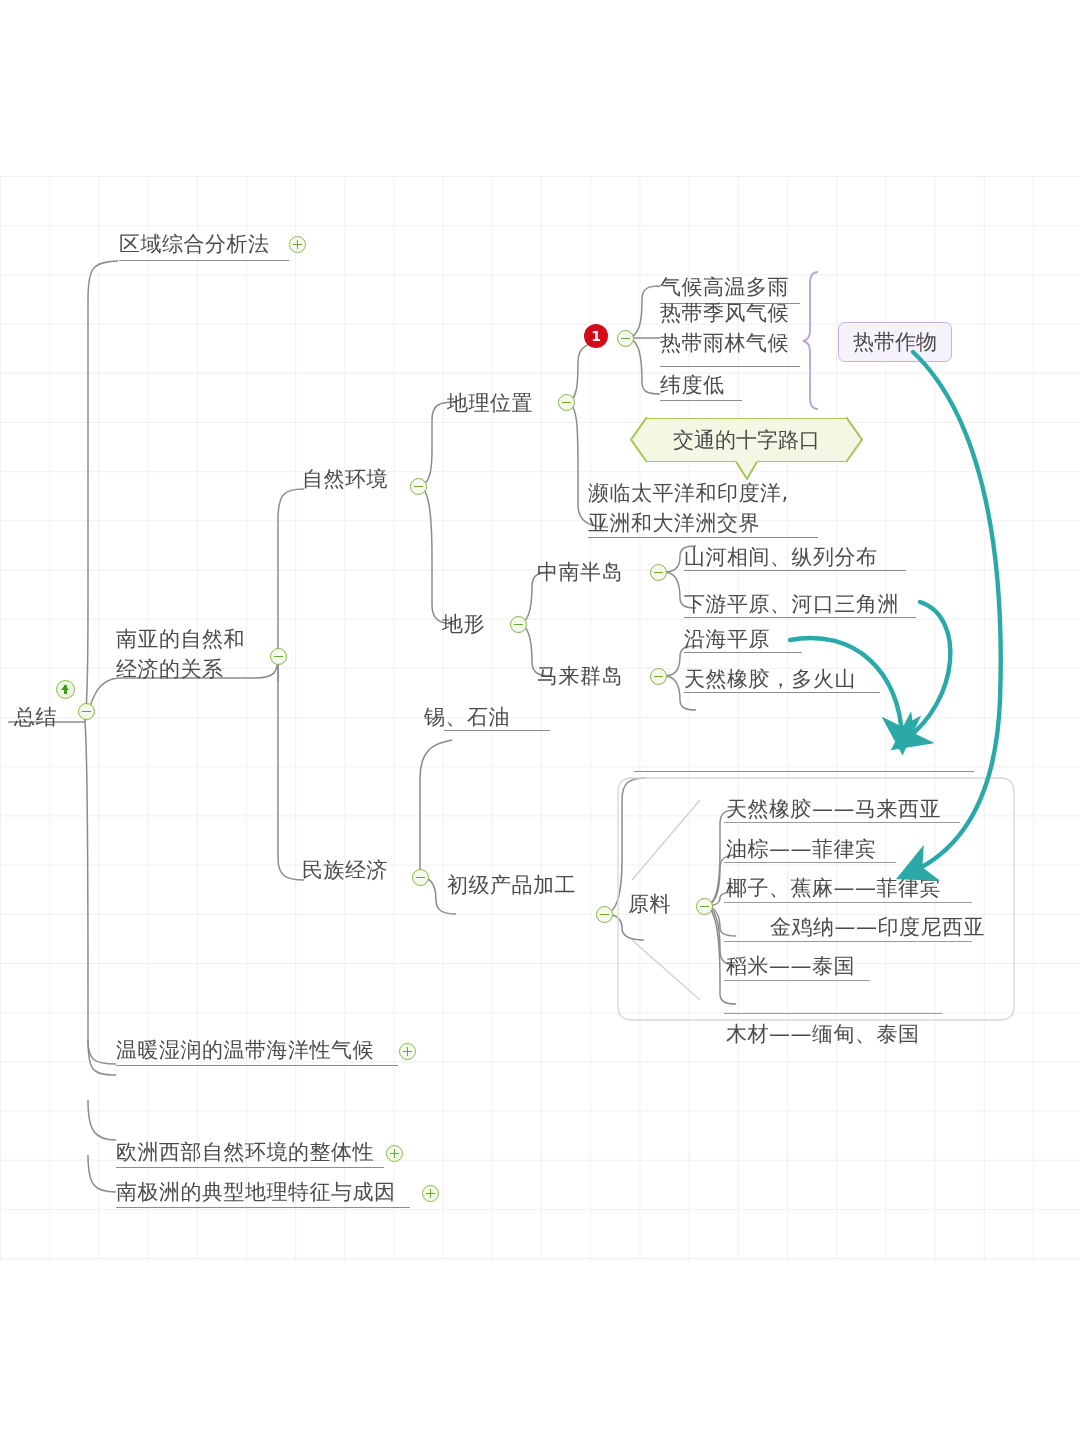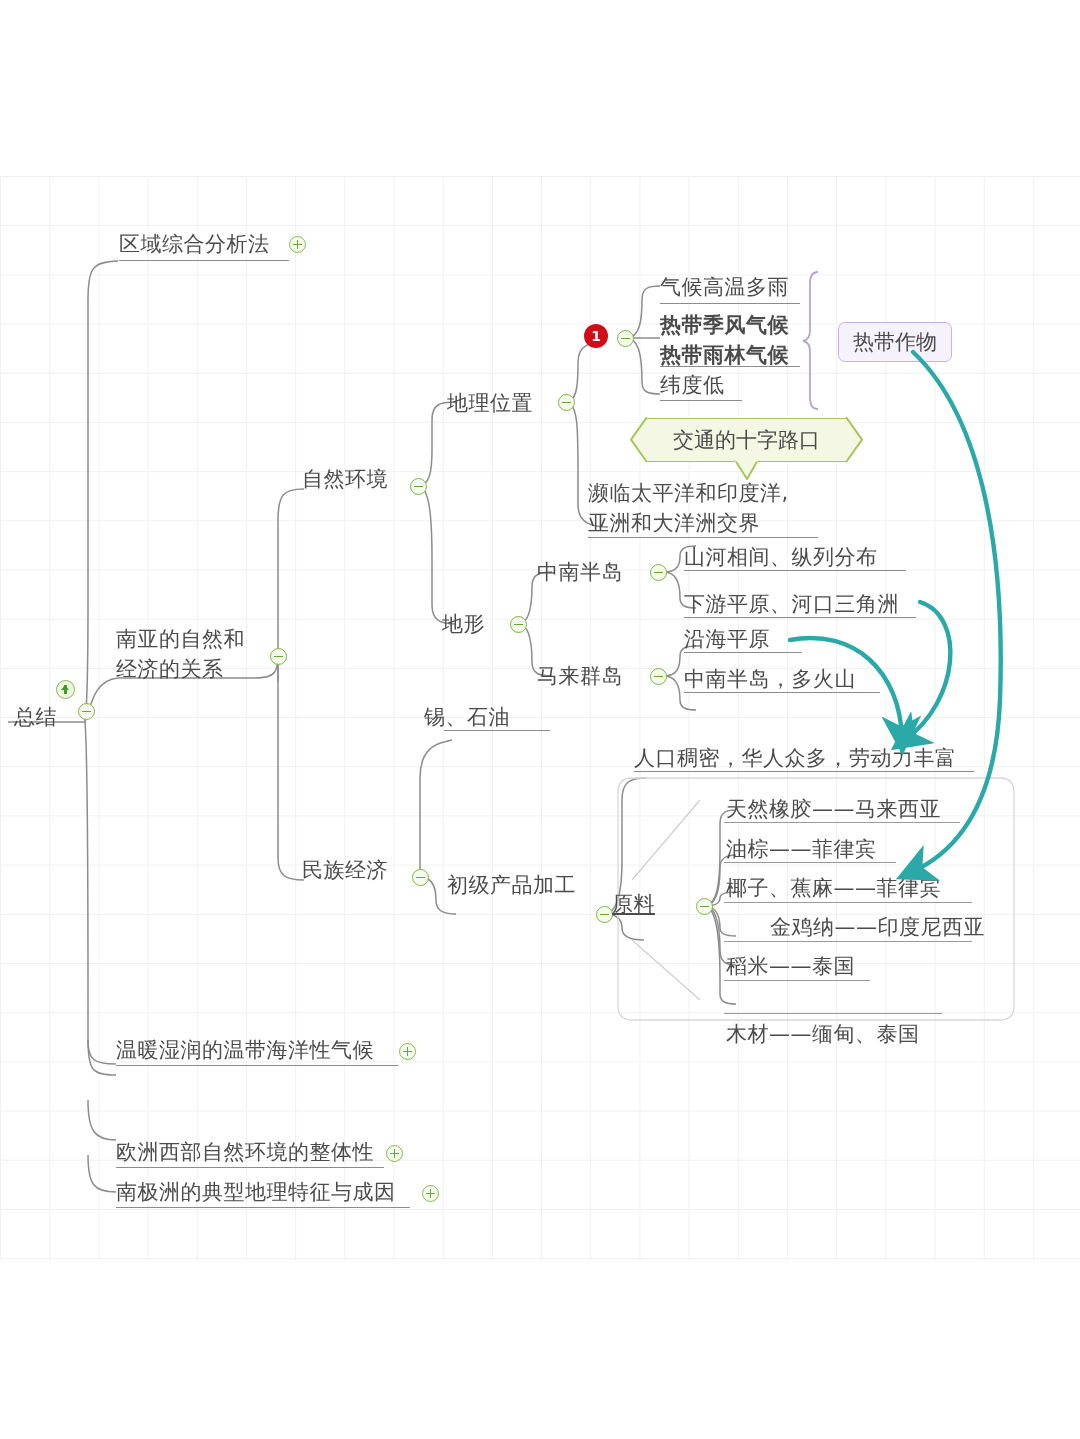"热带季风气候" div.node { font-weight: bold -> none; top: 310px -> 298px }
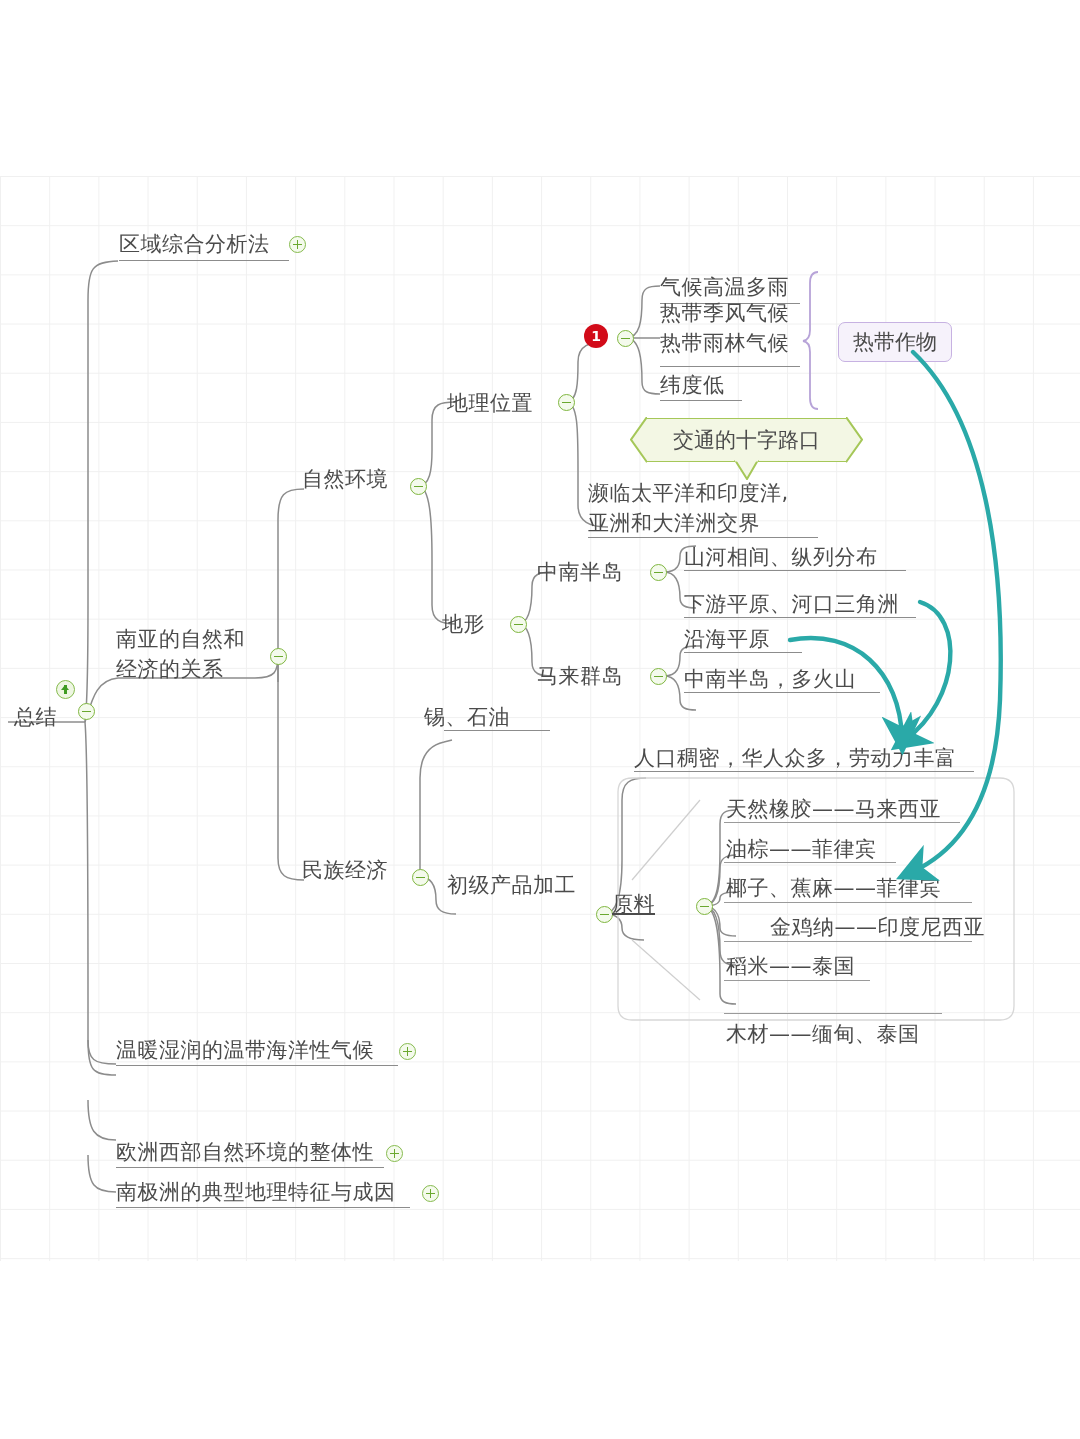"中南半岛，多火山" div.node { text: 中南半岛 -> 天然橡胶 }
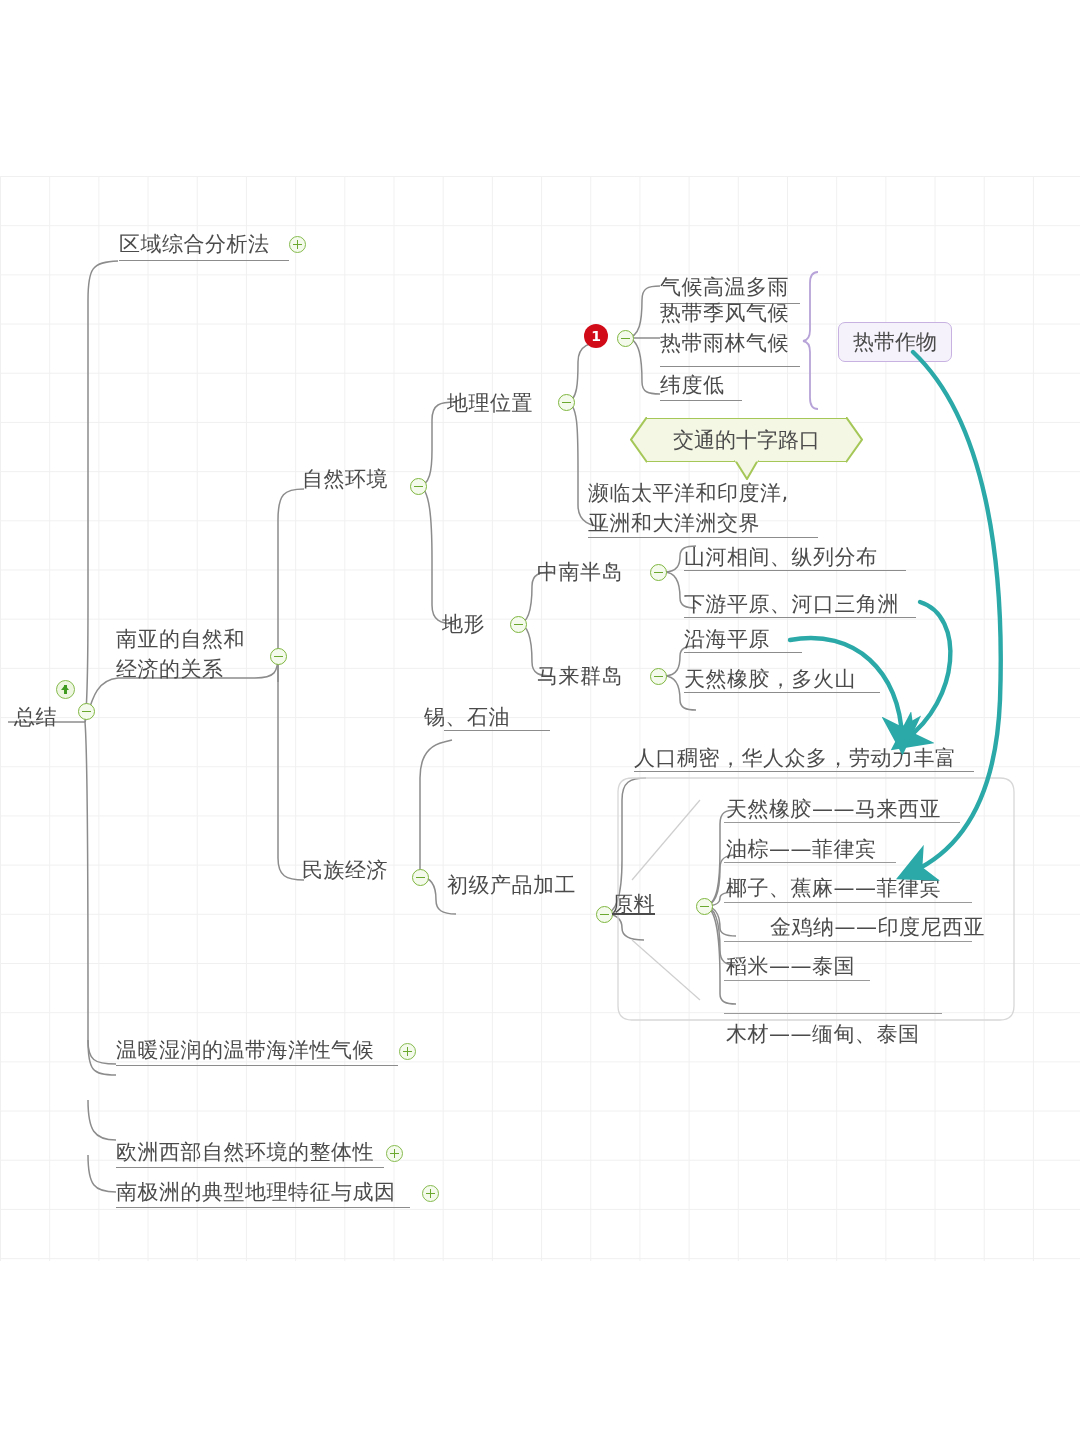"人口稠密，华人众多，劳动力丰富" div.node { html: <div>人口稠密，华人众多，劳动力丰富</div> -> none }
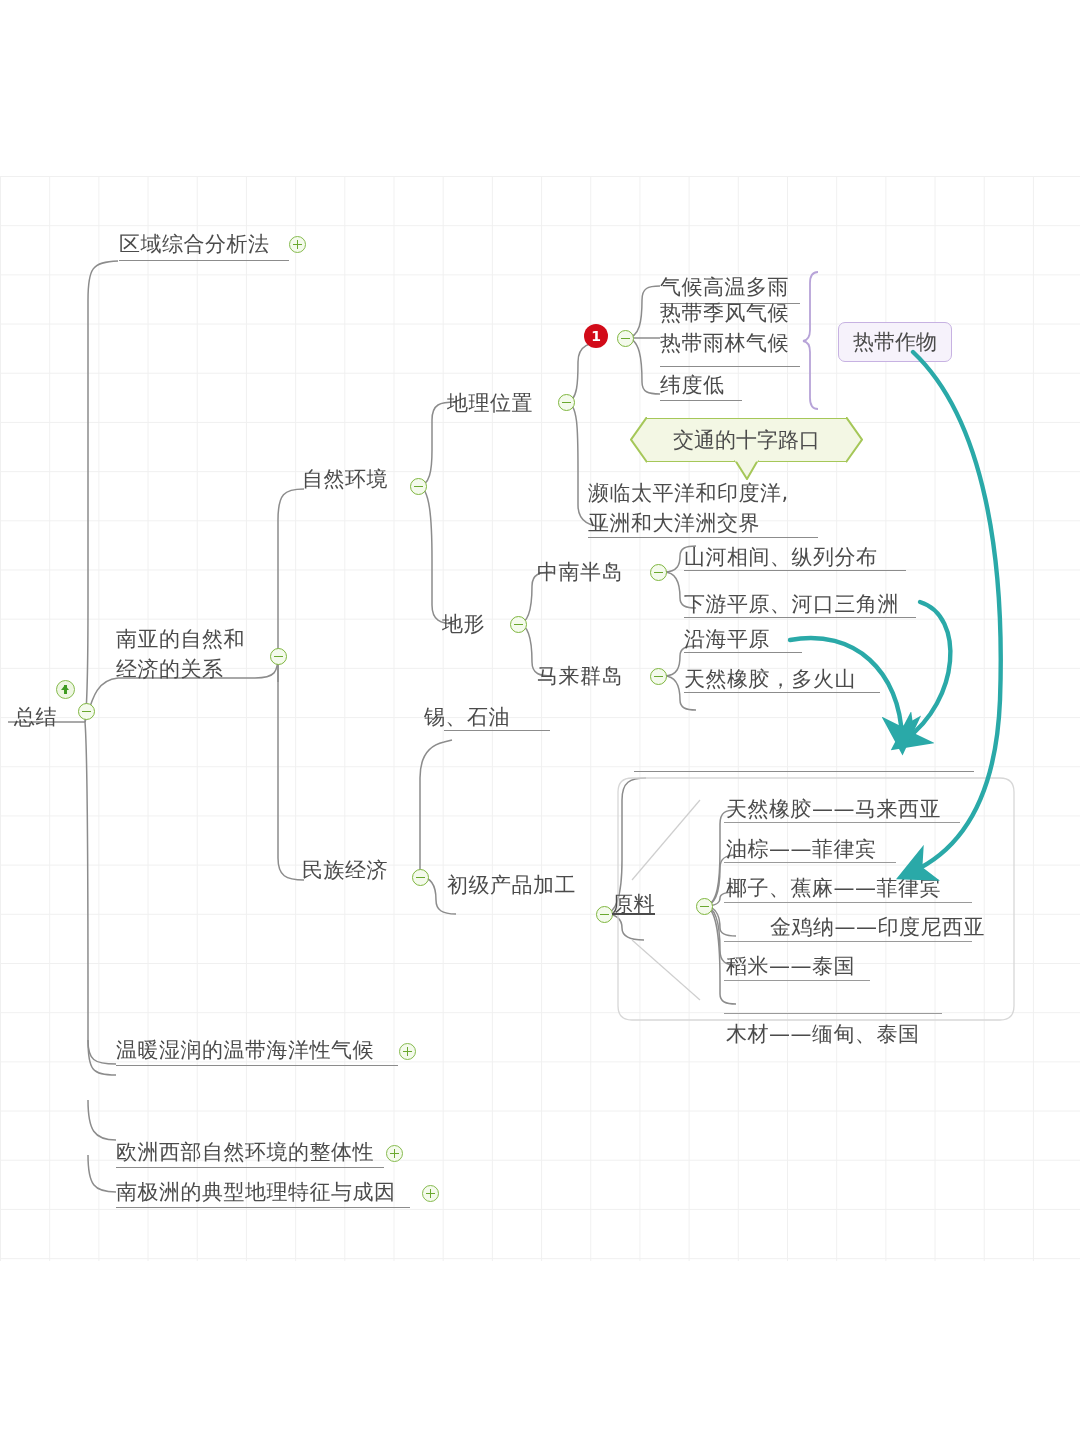"原料" div.node { left: 612px -> 628px; text-decoration: underline -> none }
